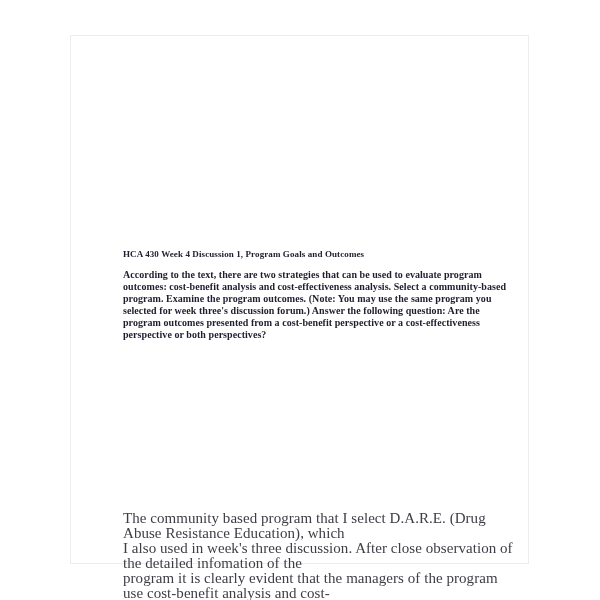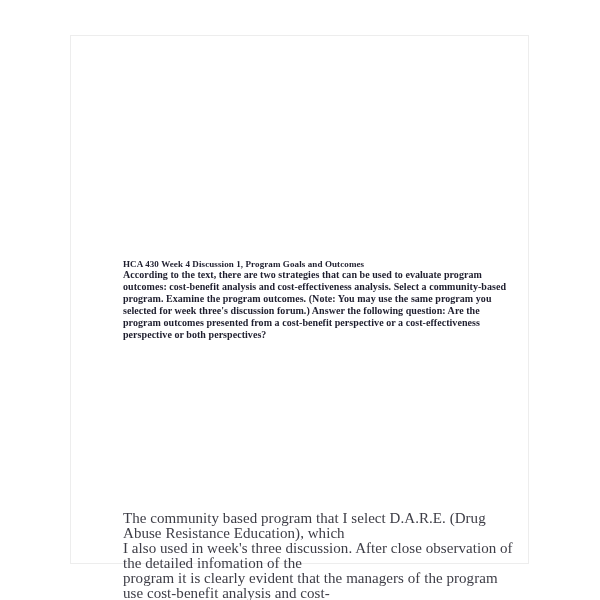"HCA 430 Week 4 Discussion" .doc-title { top: 222px -> 212px }
